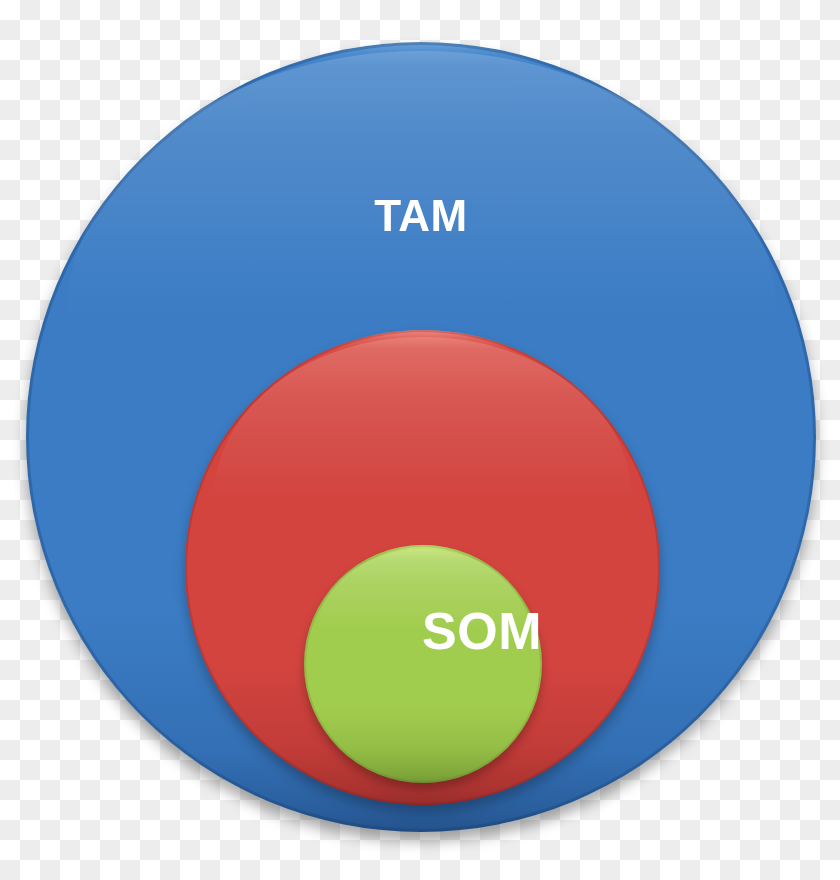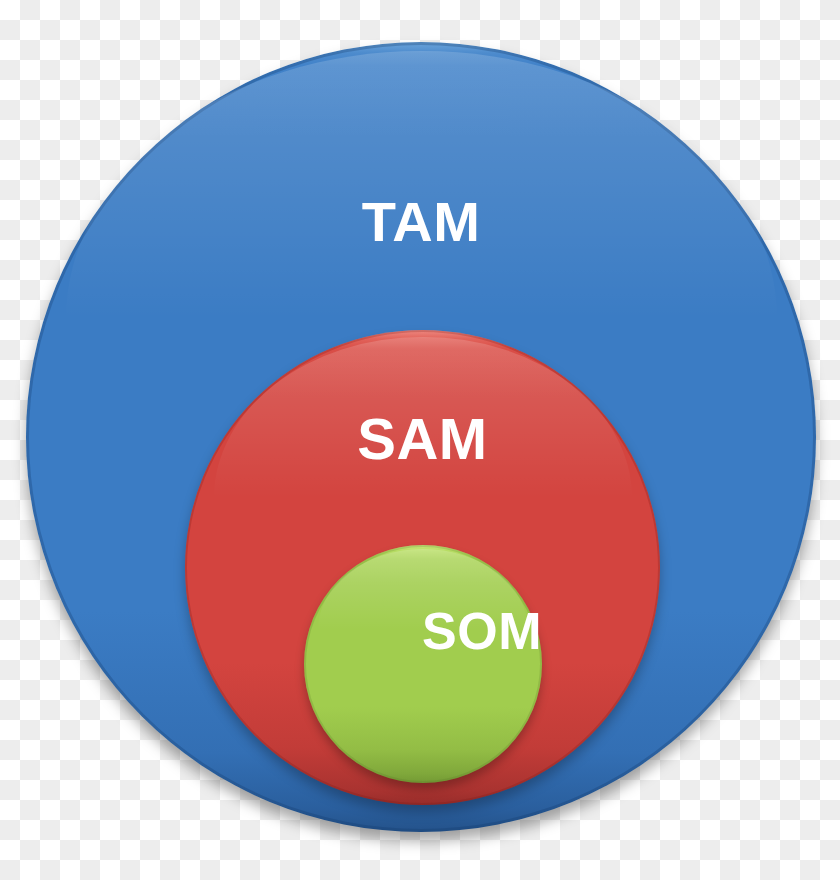"TAM" #label-tam { font-size: 56px -> 44px }
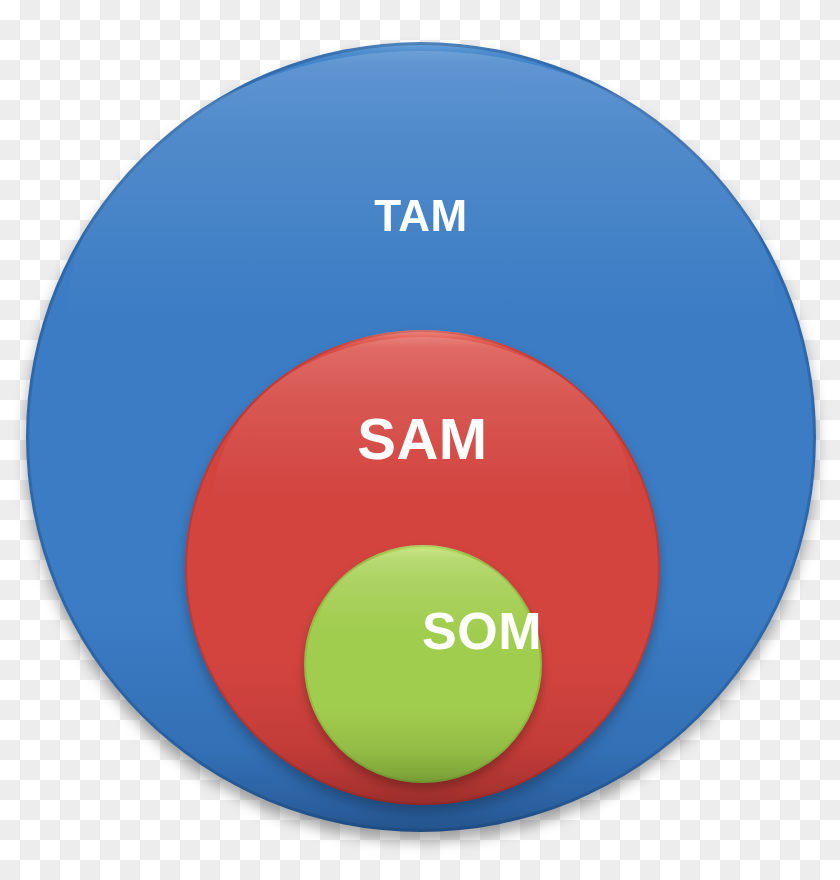"SAM" span.label { html: <span>SAM</span> -> none }
